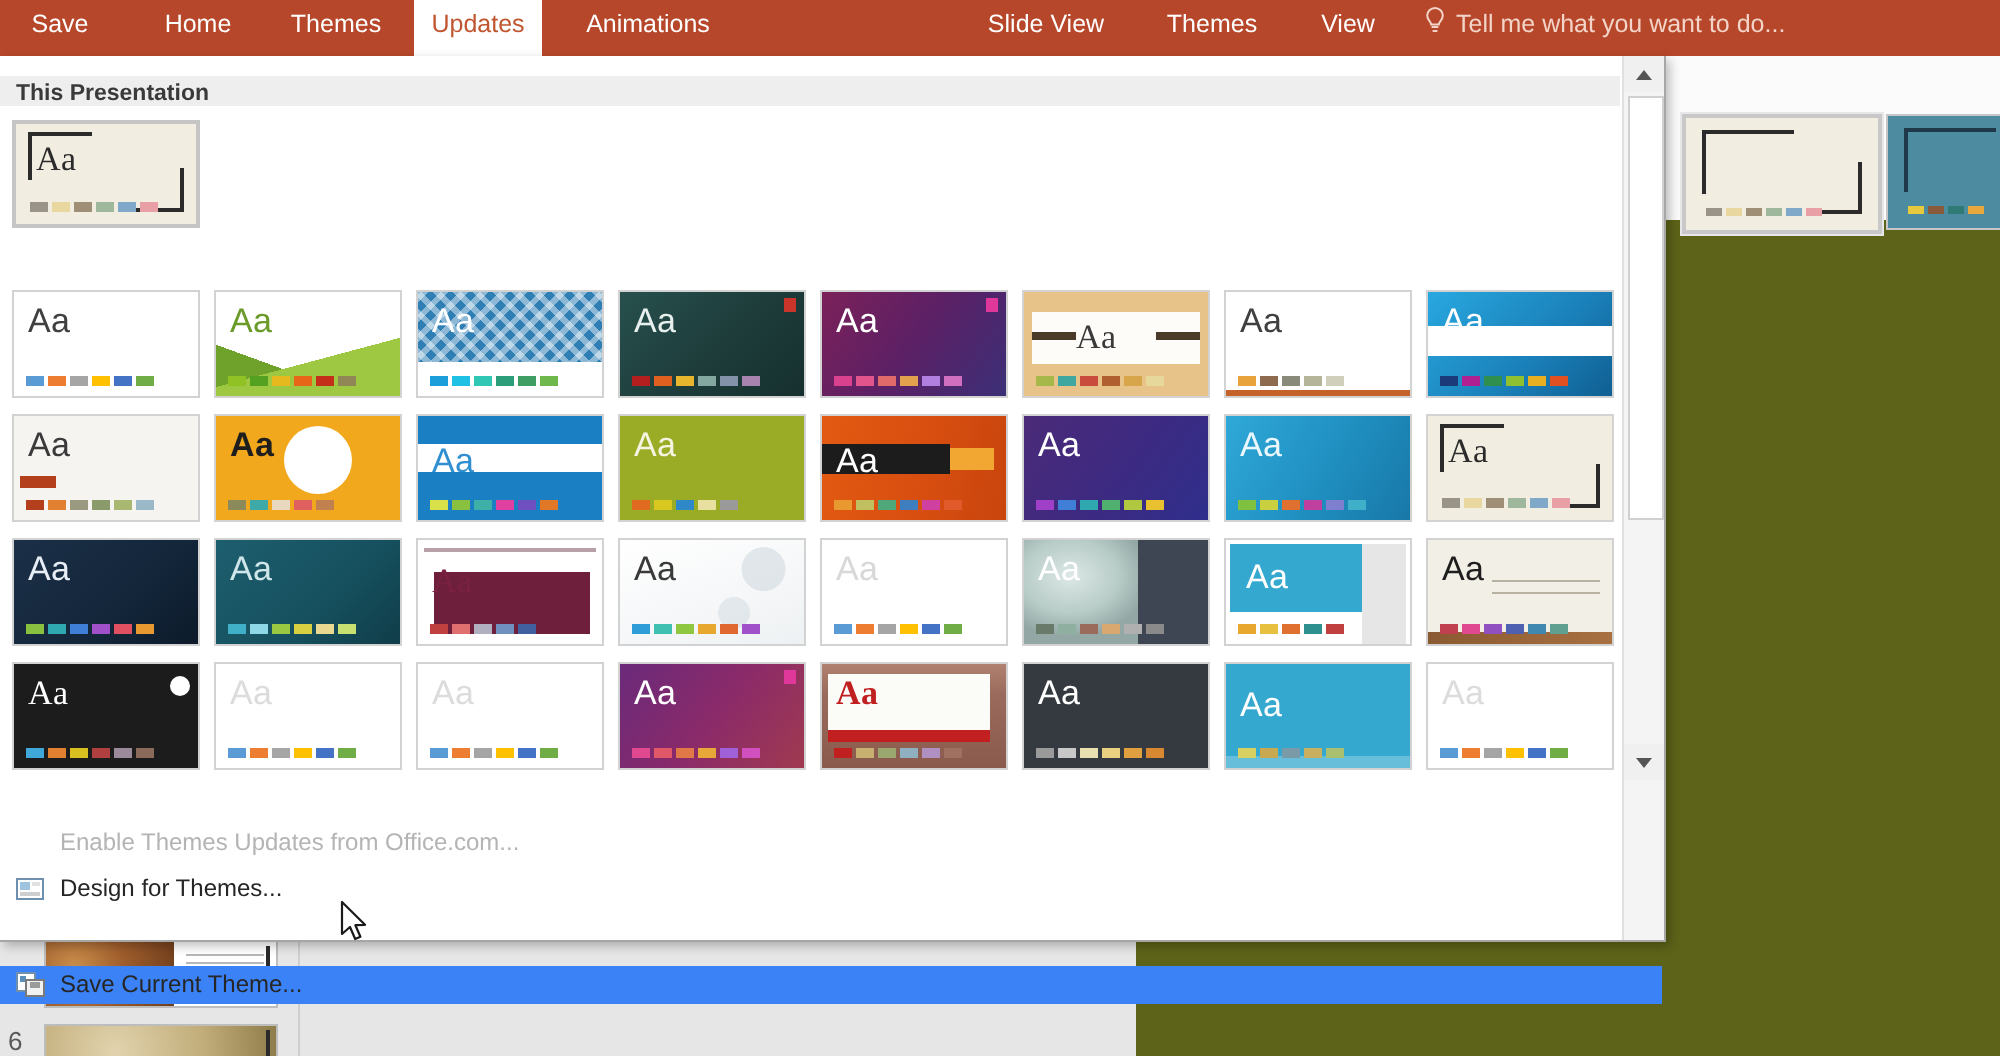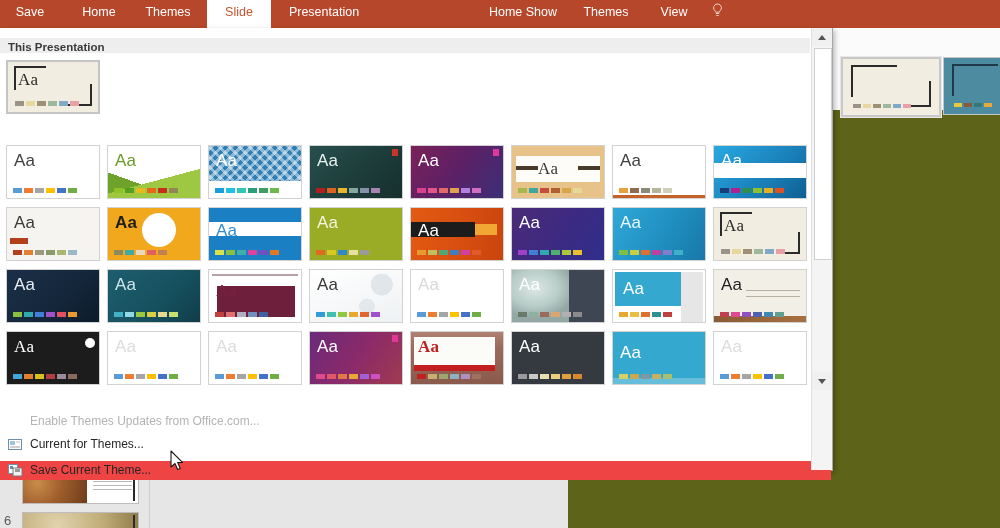"Slide" div.ribbon-tab { text: Slide -> Updates }
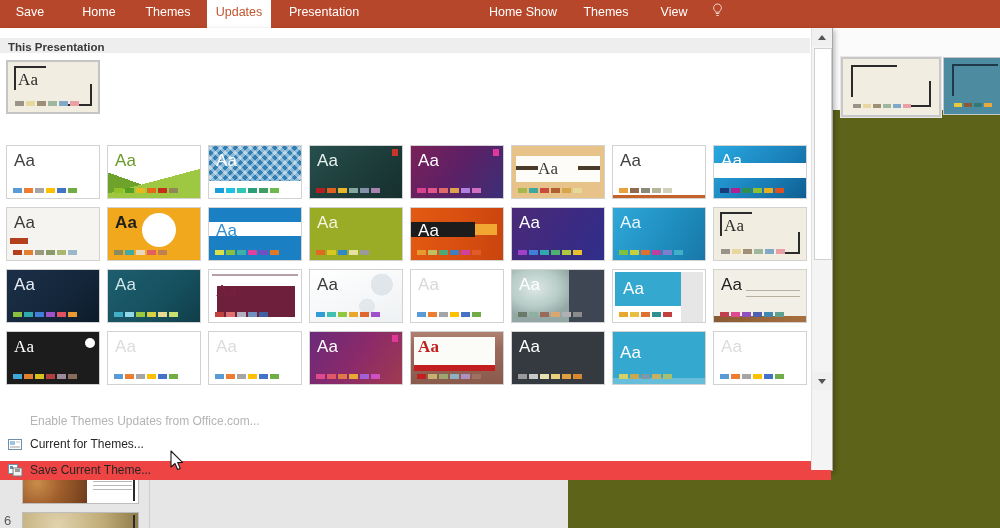"Presentation" div.ribbon-tab { text: Presentation -> Animations }
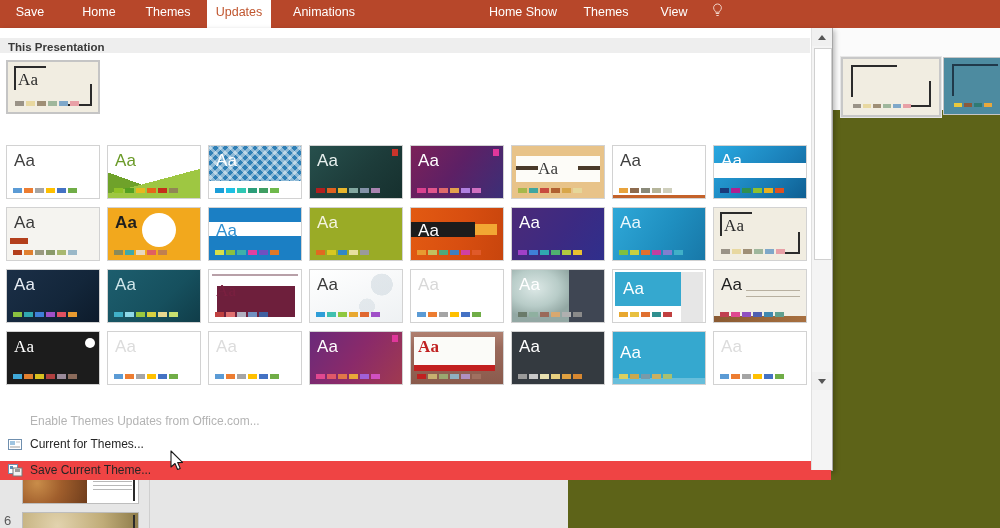"Home Show" div.ribbon-tab { text: Home Show -> Slide View }
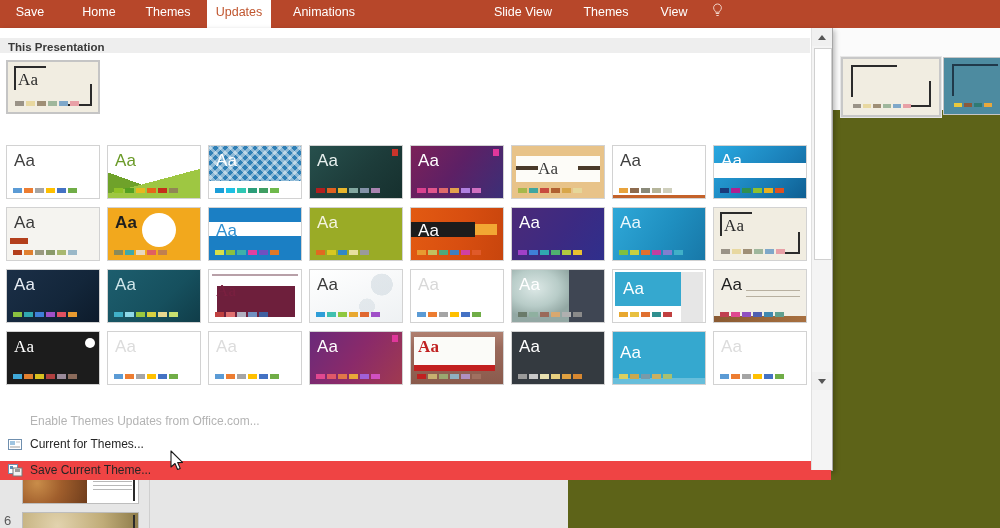"Tell me what you want" span { html: none -> <span>Tell me what you want to do...</span> }
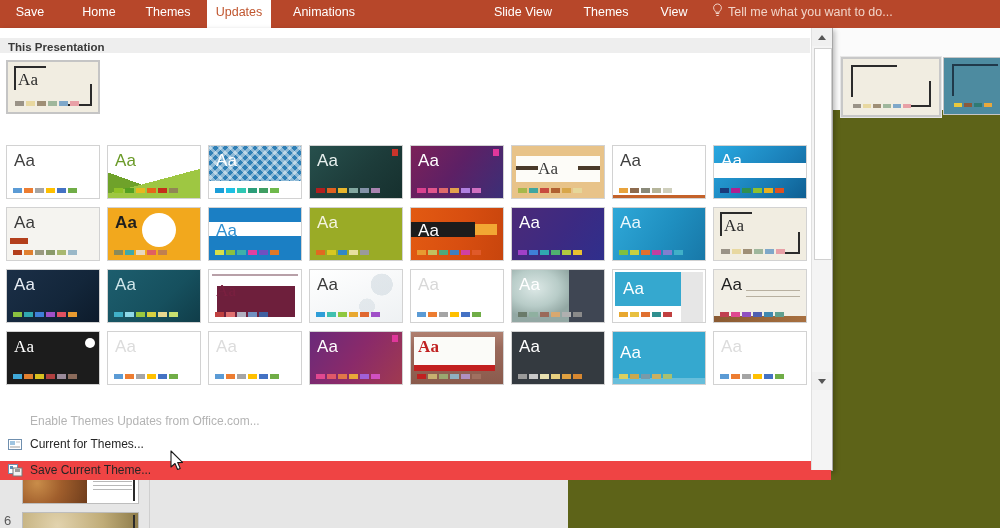"Current for Themes..." span { text: Current -> Design }
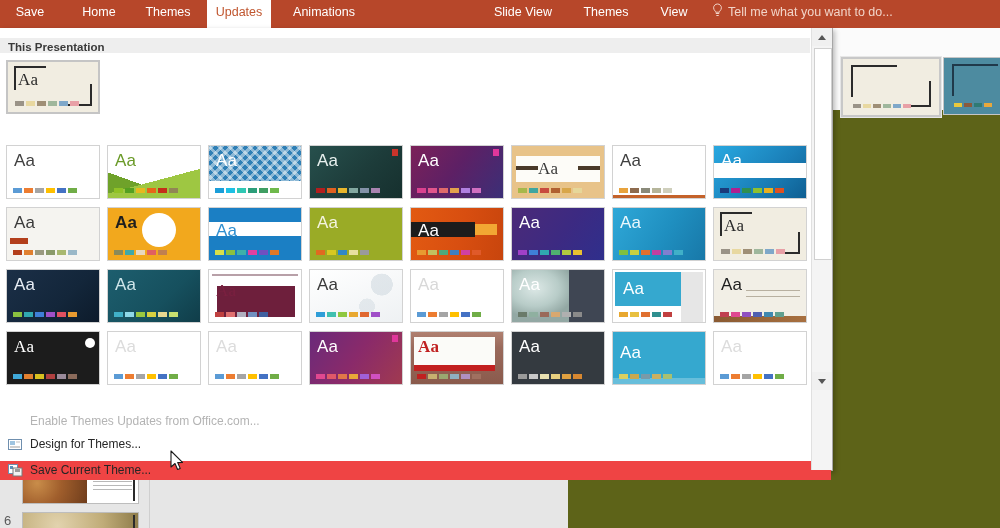"Save Current Theme..." .gallery-cmd.highlight { background: #ef4444 -> #3b82f6; margin-top: none -> 22px }
